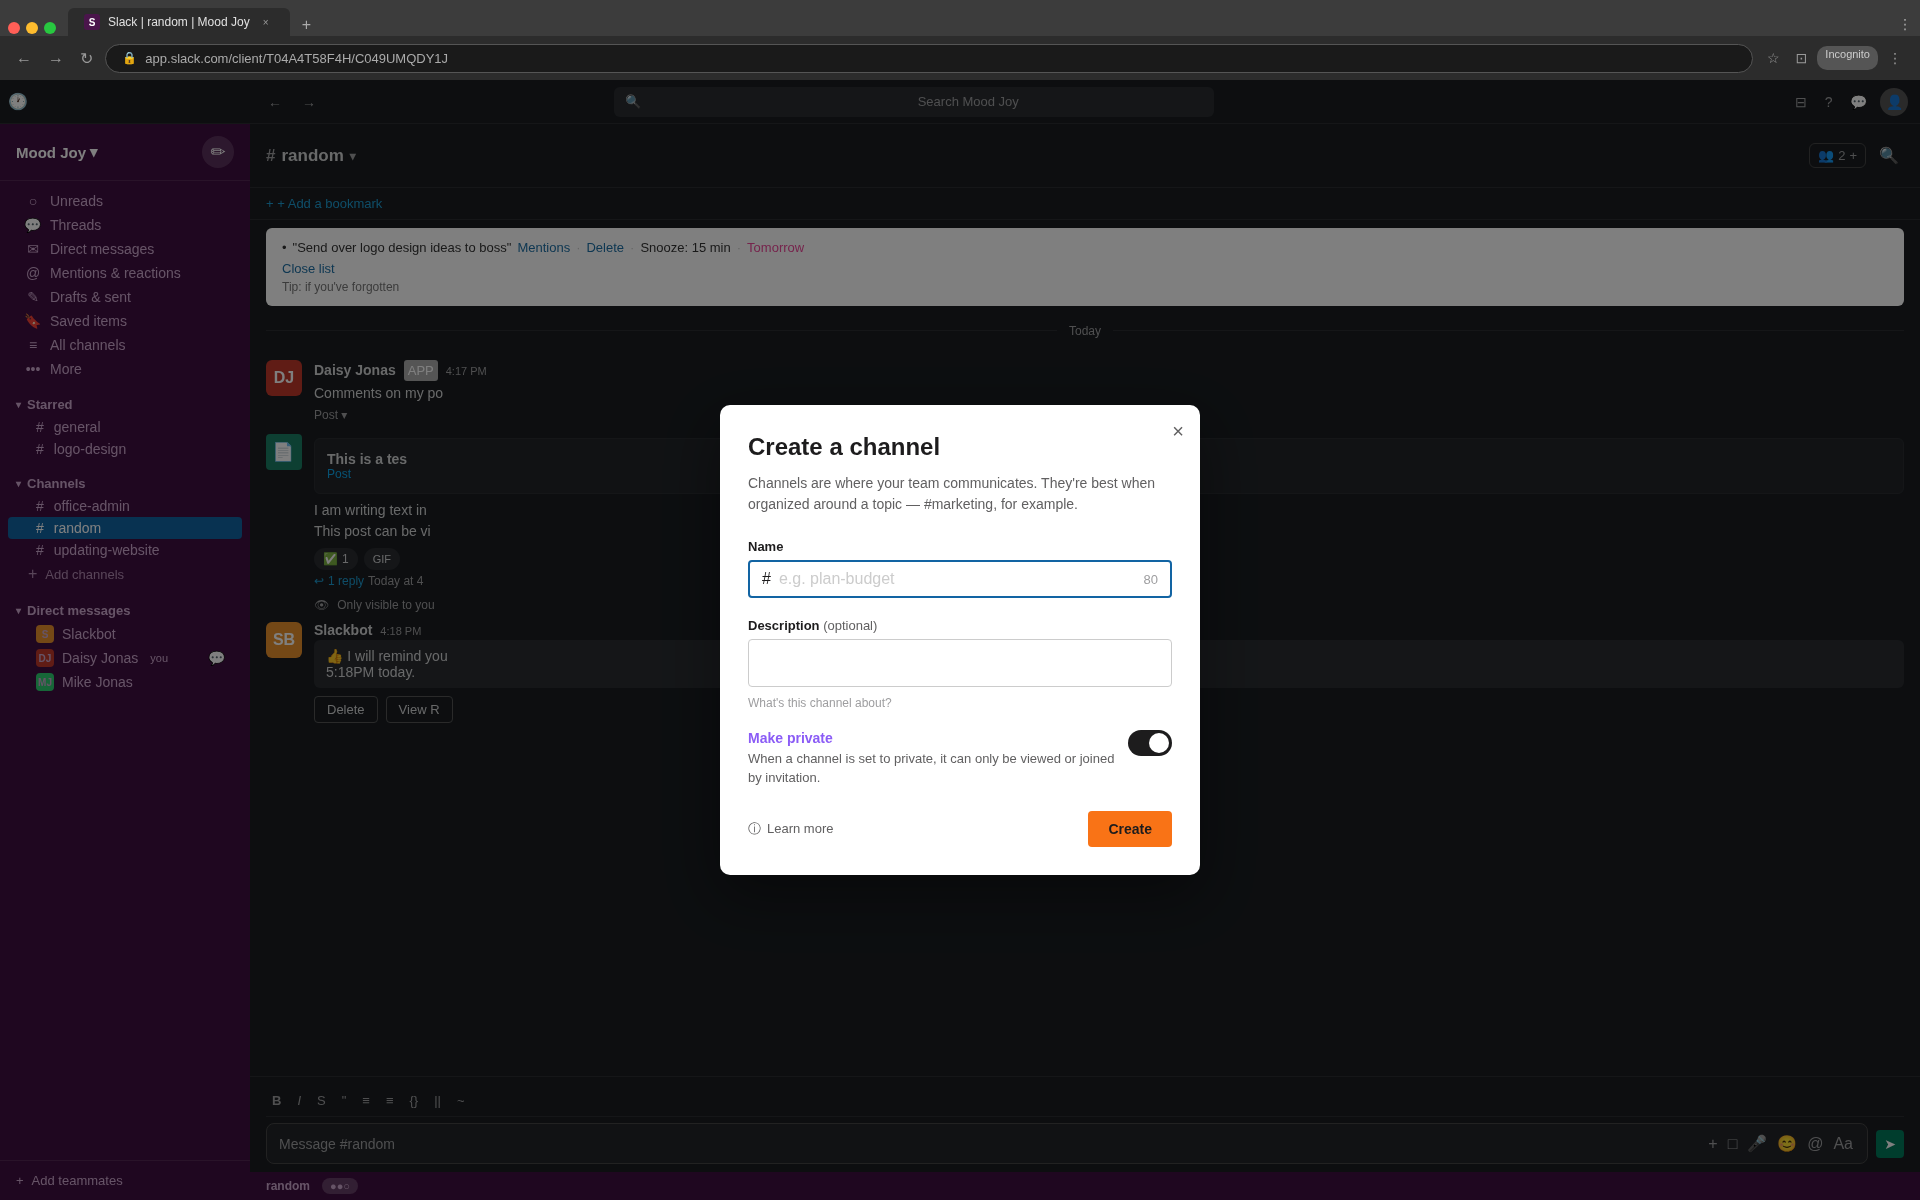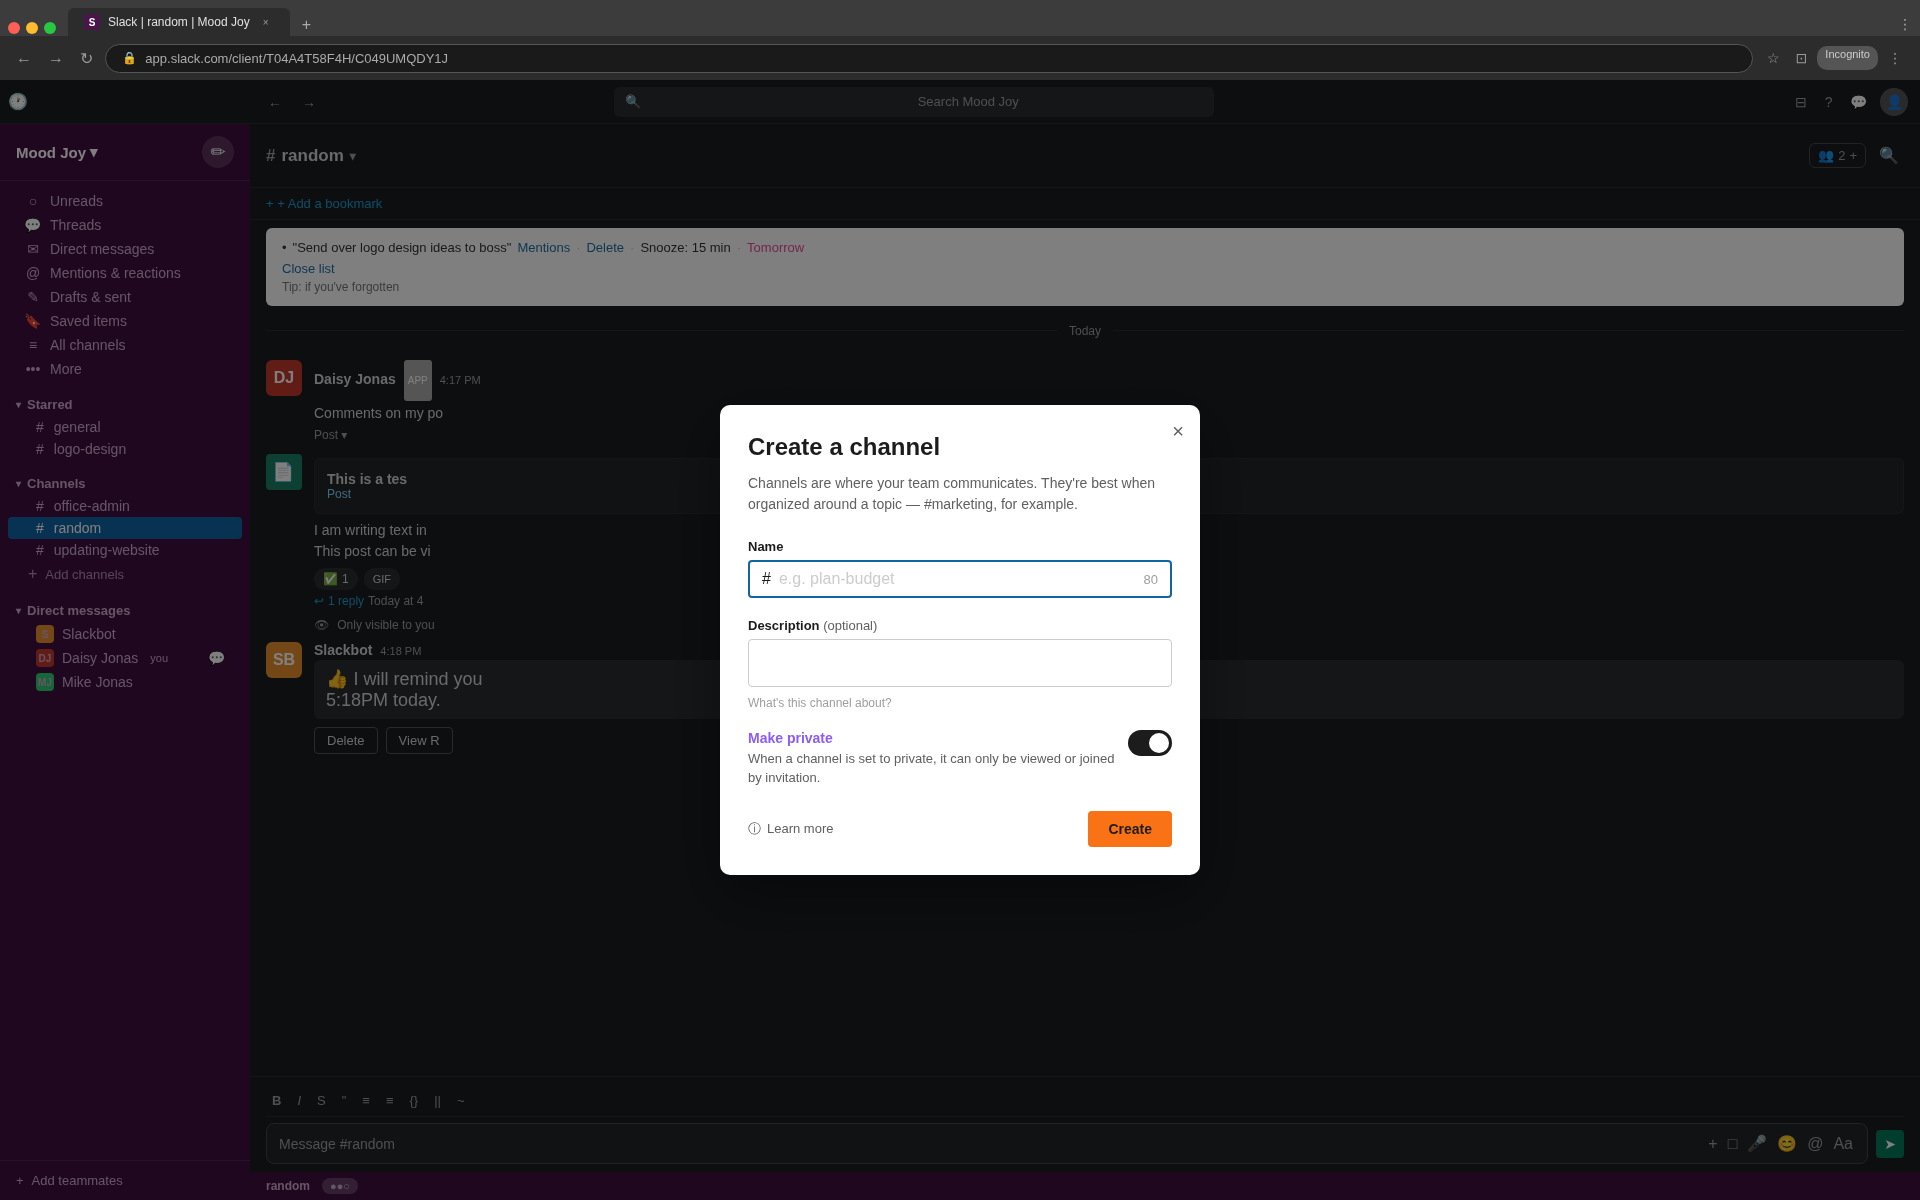"APP" span { font-size: 10px -> 13px; padding: 15px 4px -> 3px 4px }
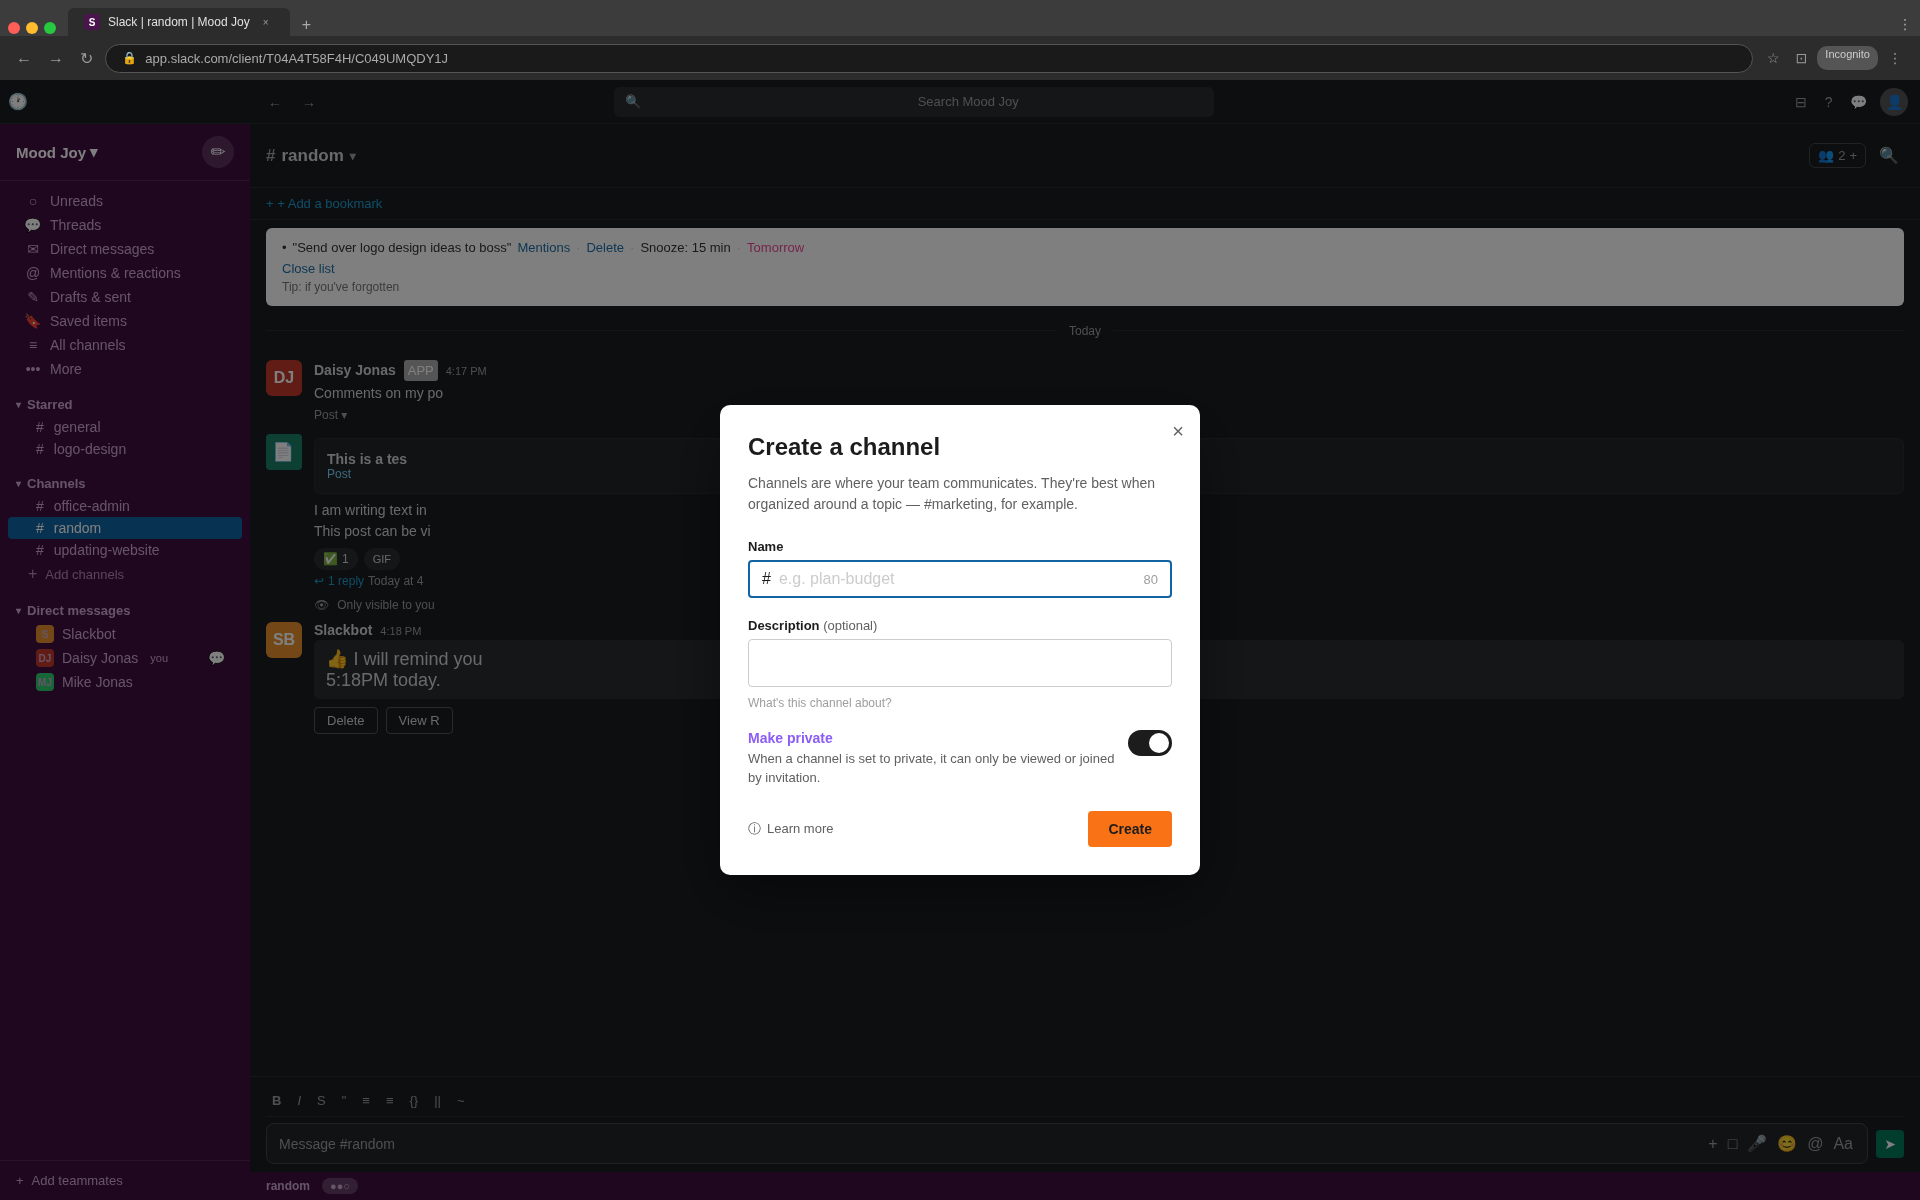"Post" .post-label { color: #7dd3fc -> #0ea5e9 }
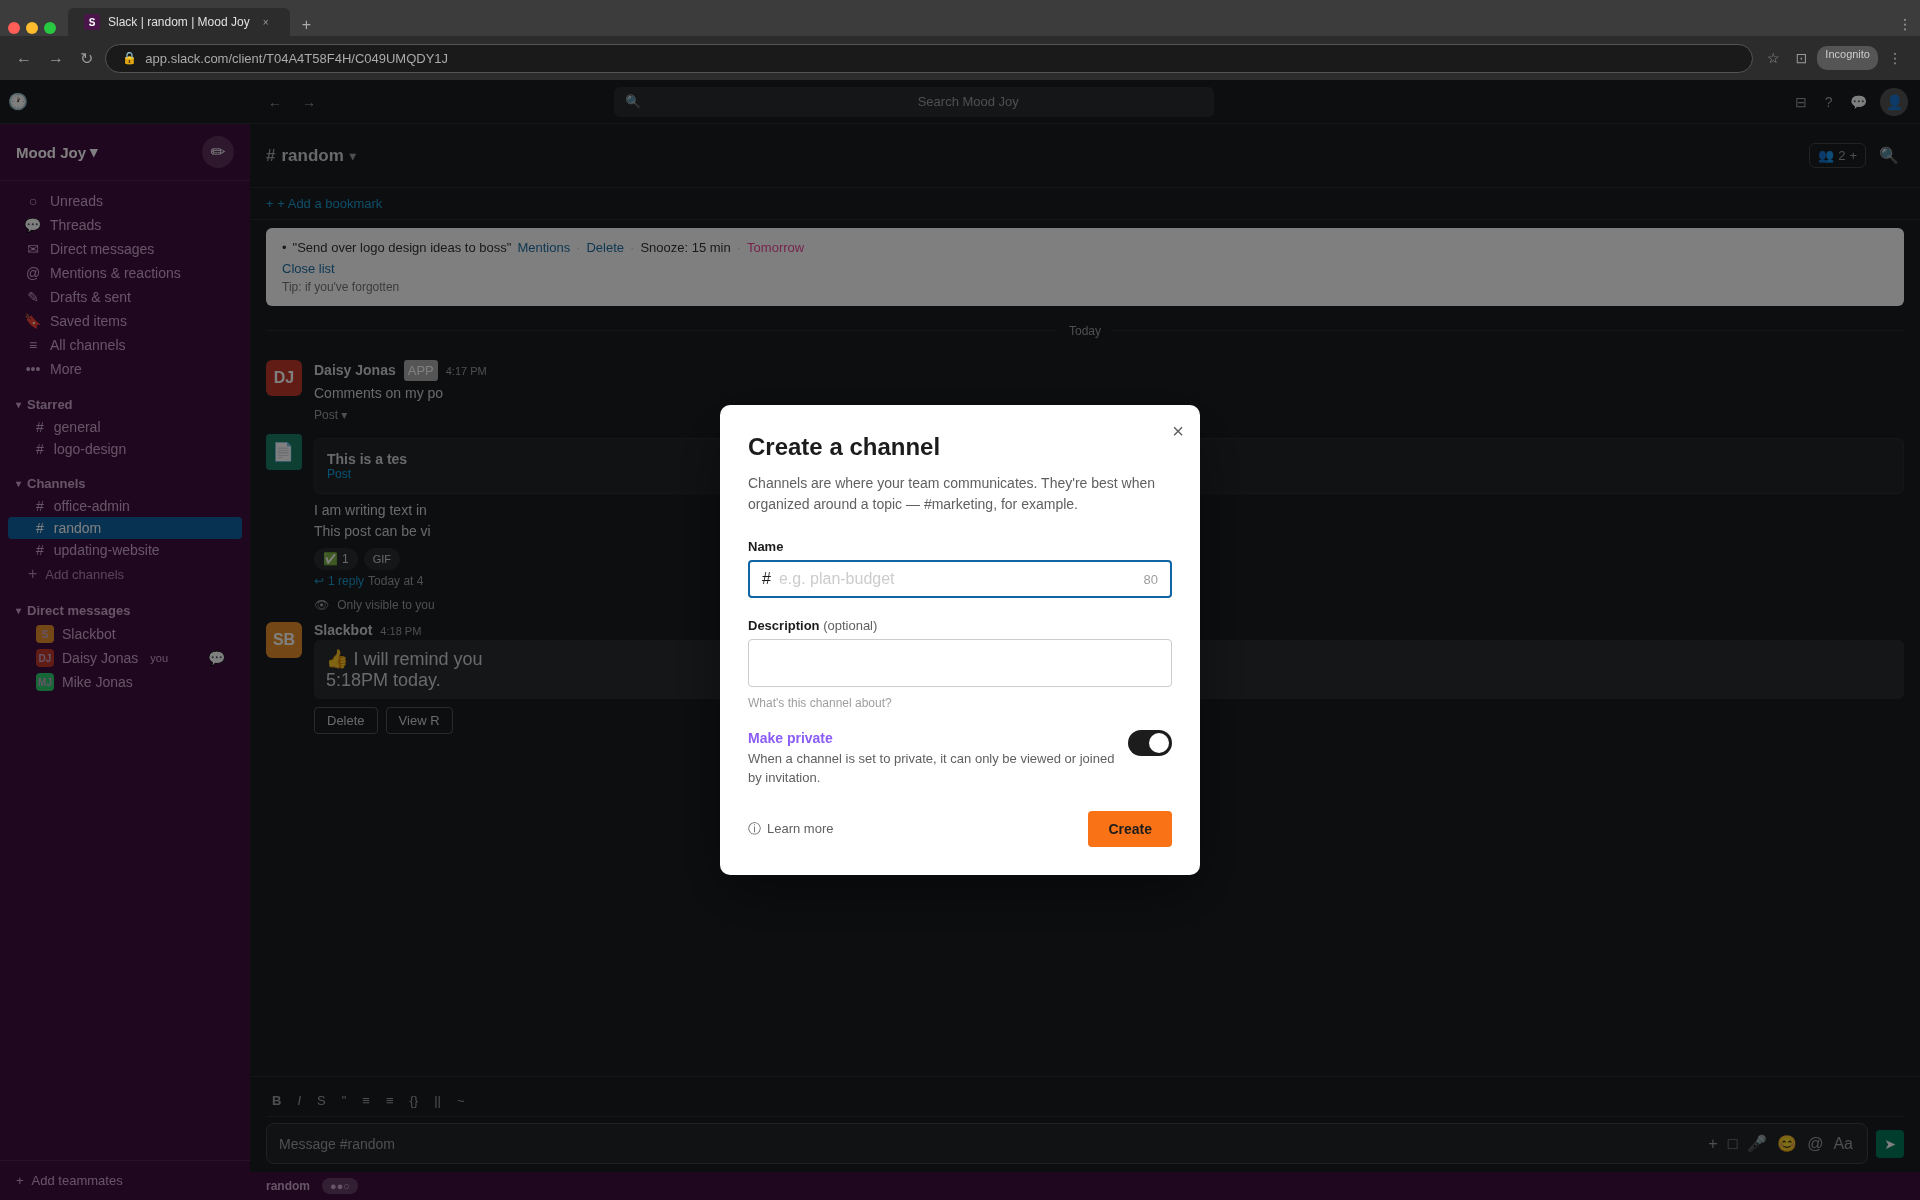"👍 I will remind you" .slackbot-msg { font-size: 18px -> 14px }
